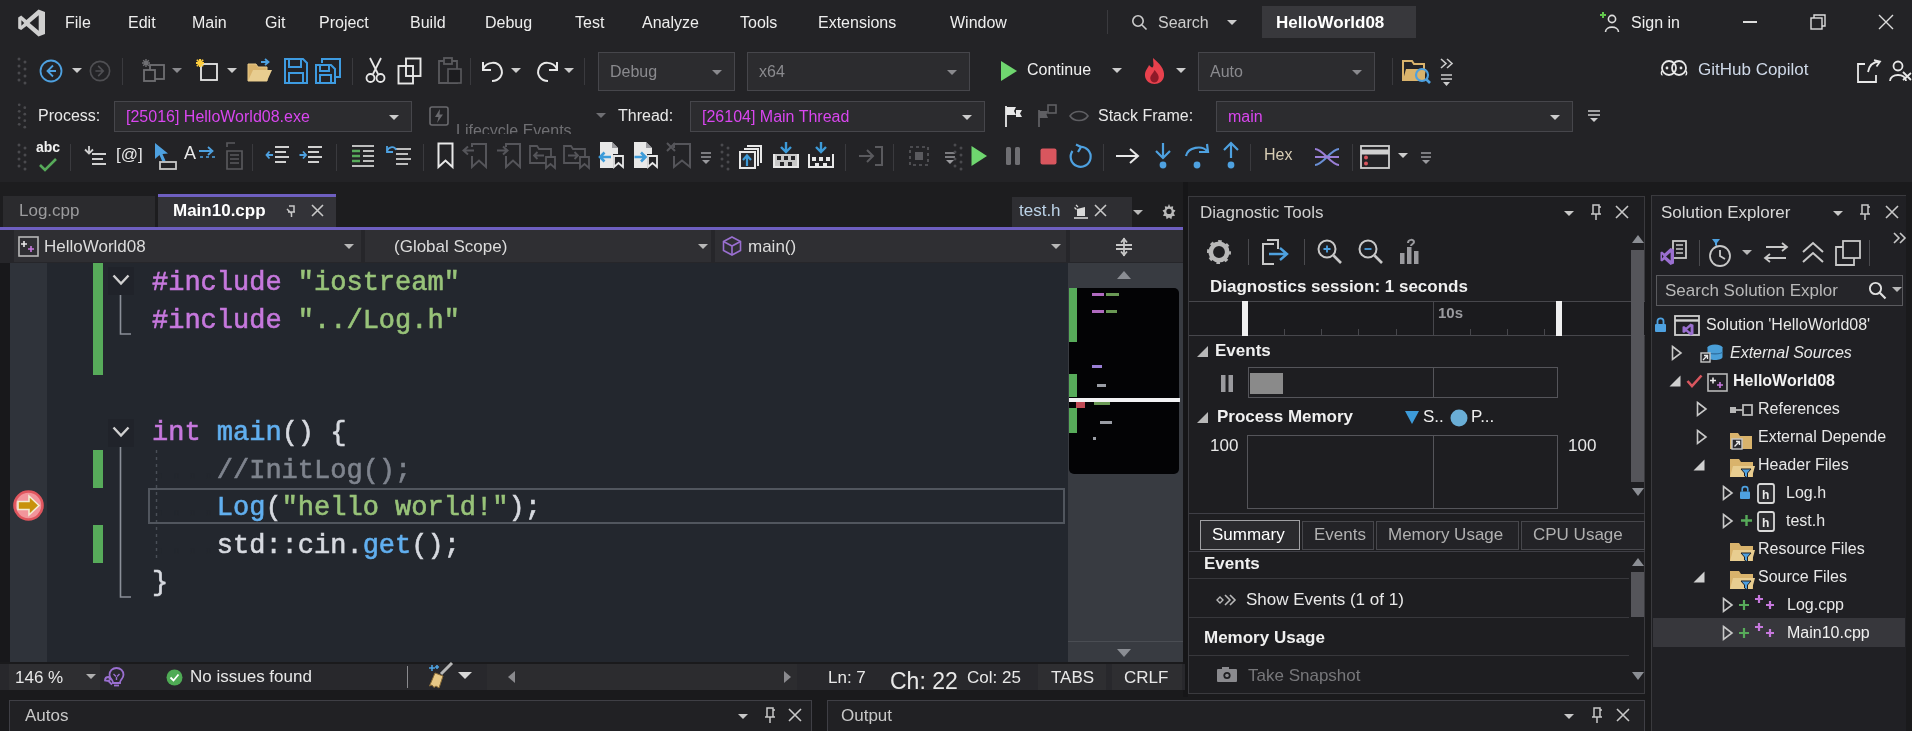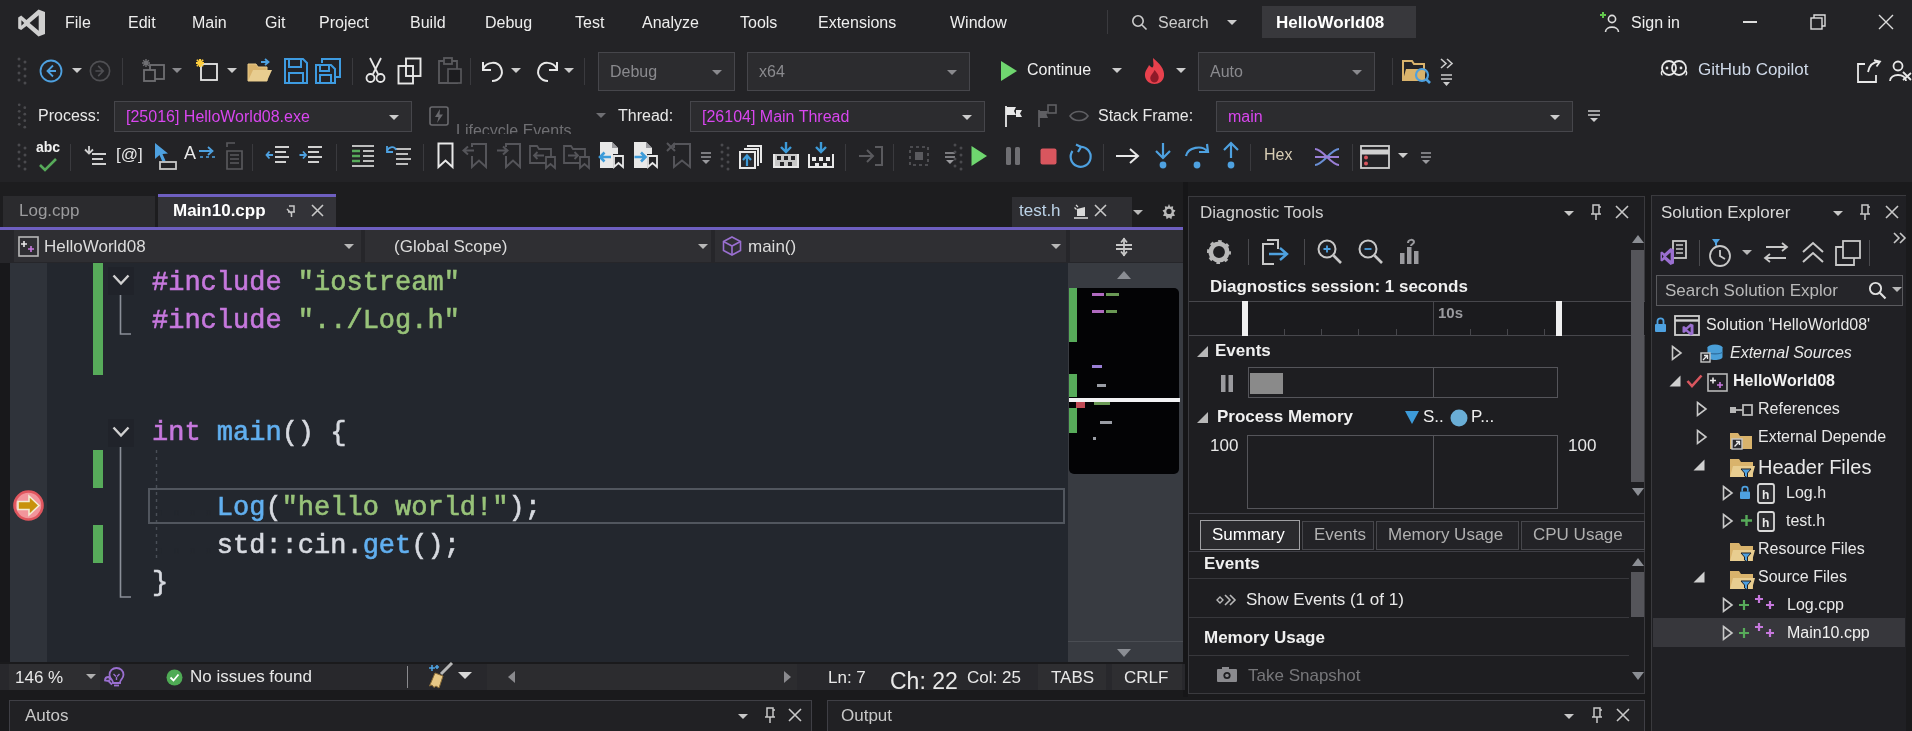"....//InitLog();" span { html: none -> <span><span>....</span><span>//InitLog();</span></span> }
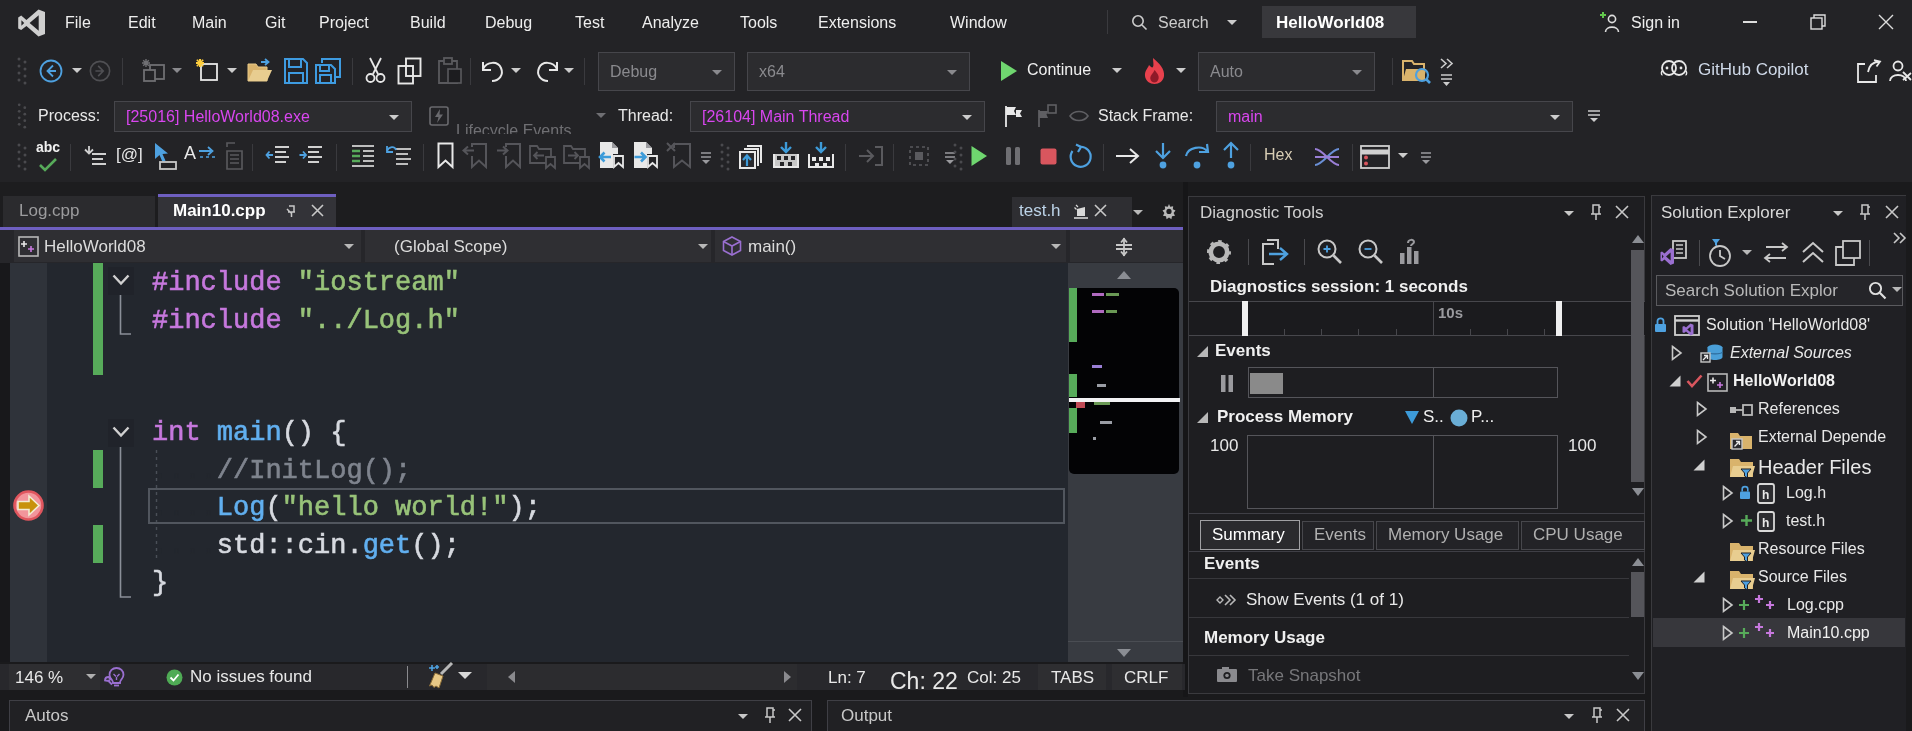"Header Files" div.txt { font-size: 20px -> 16px }
